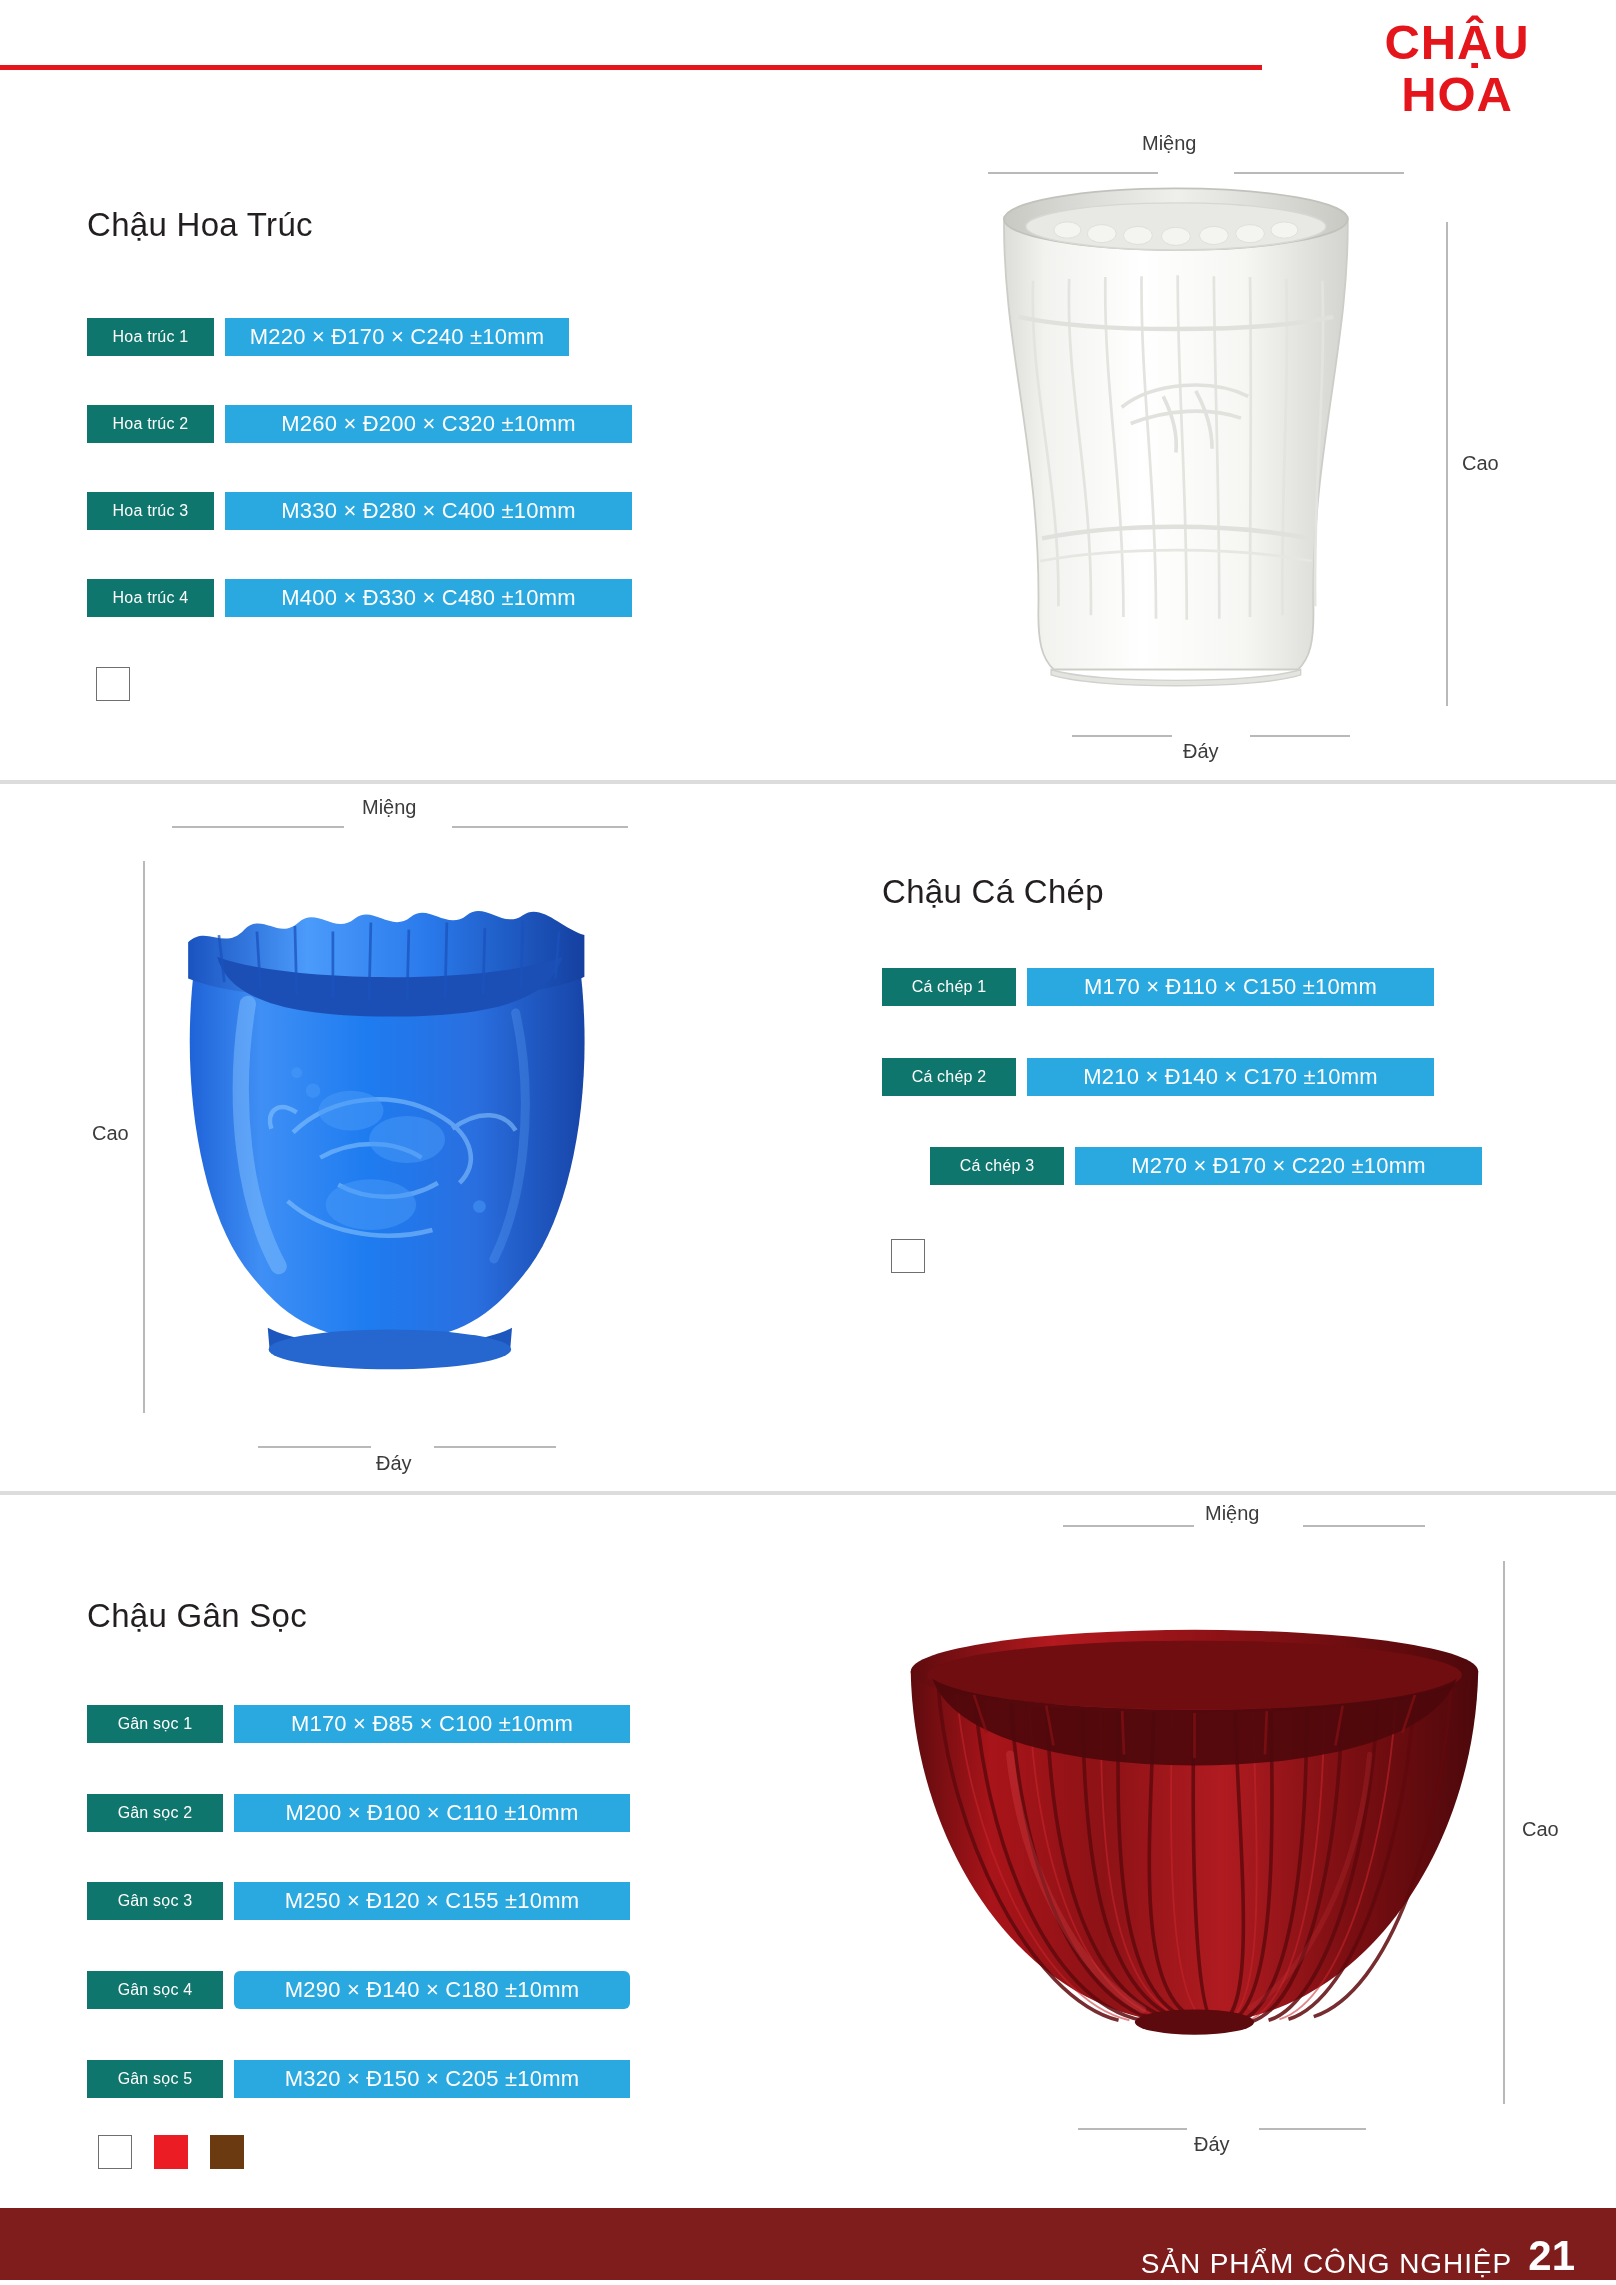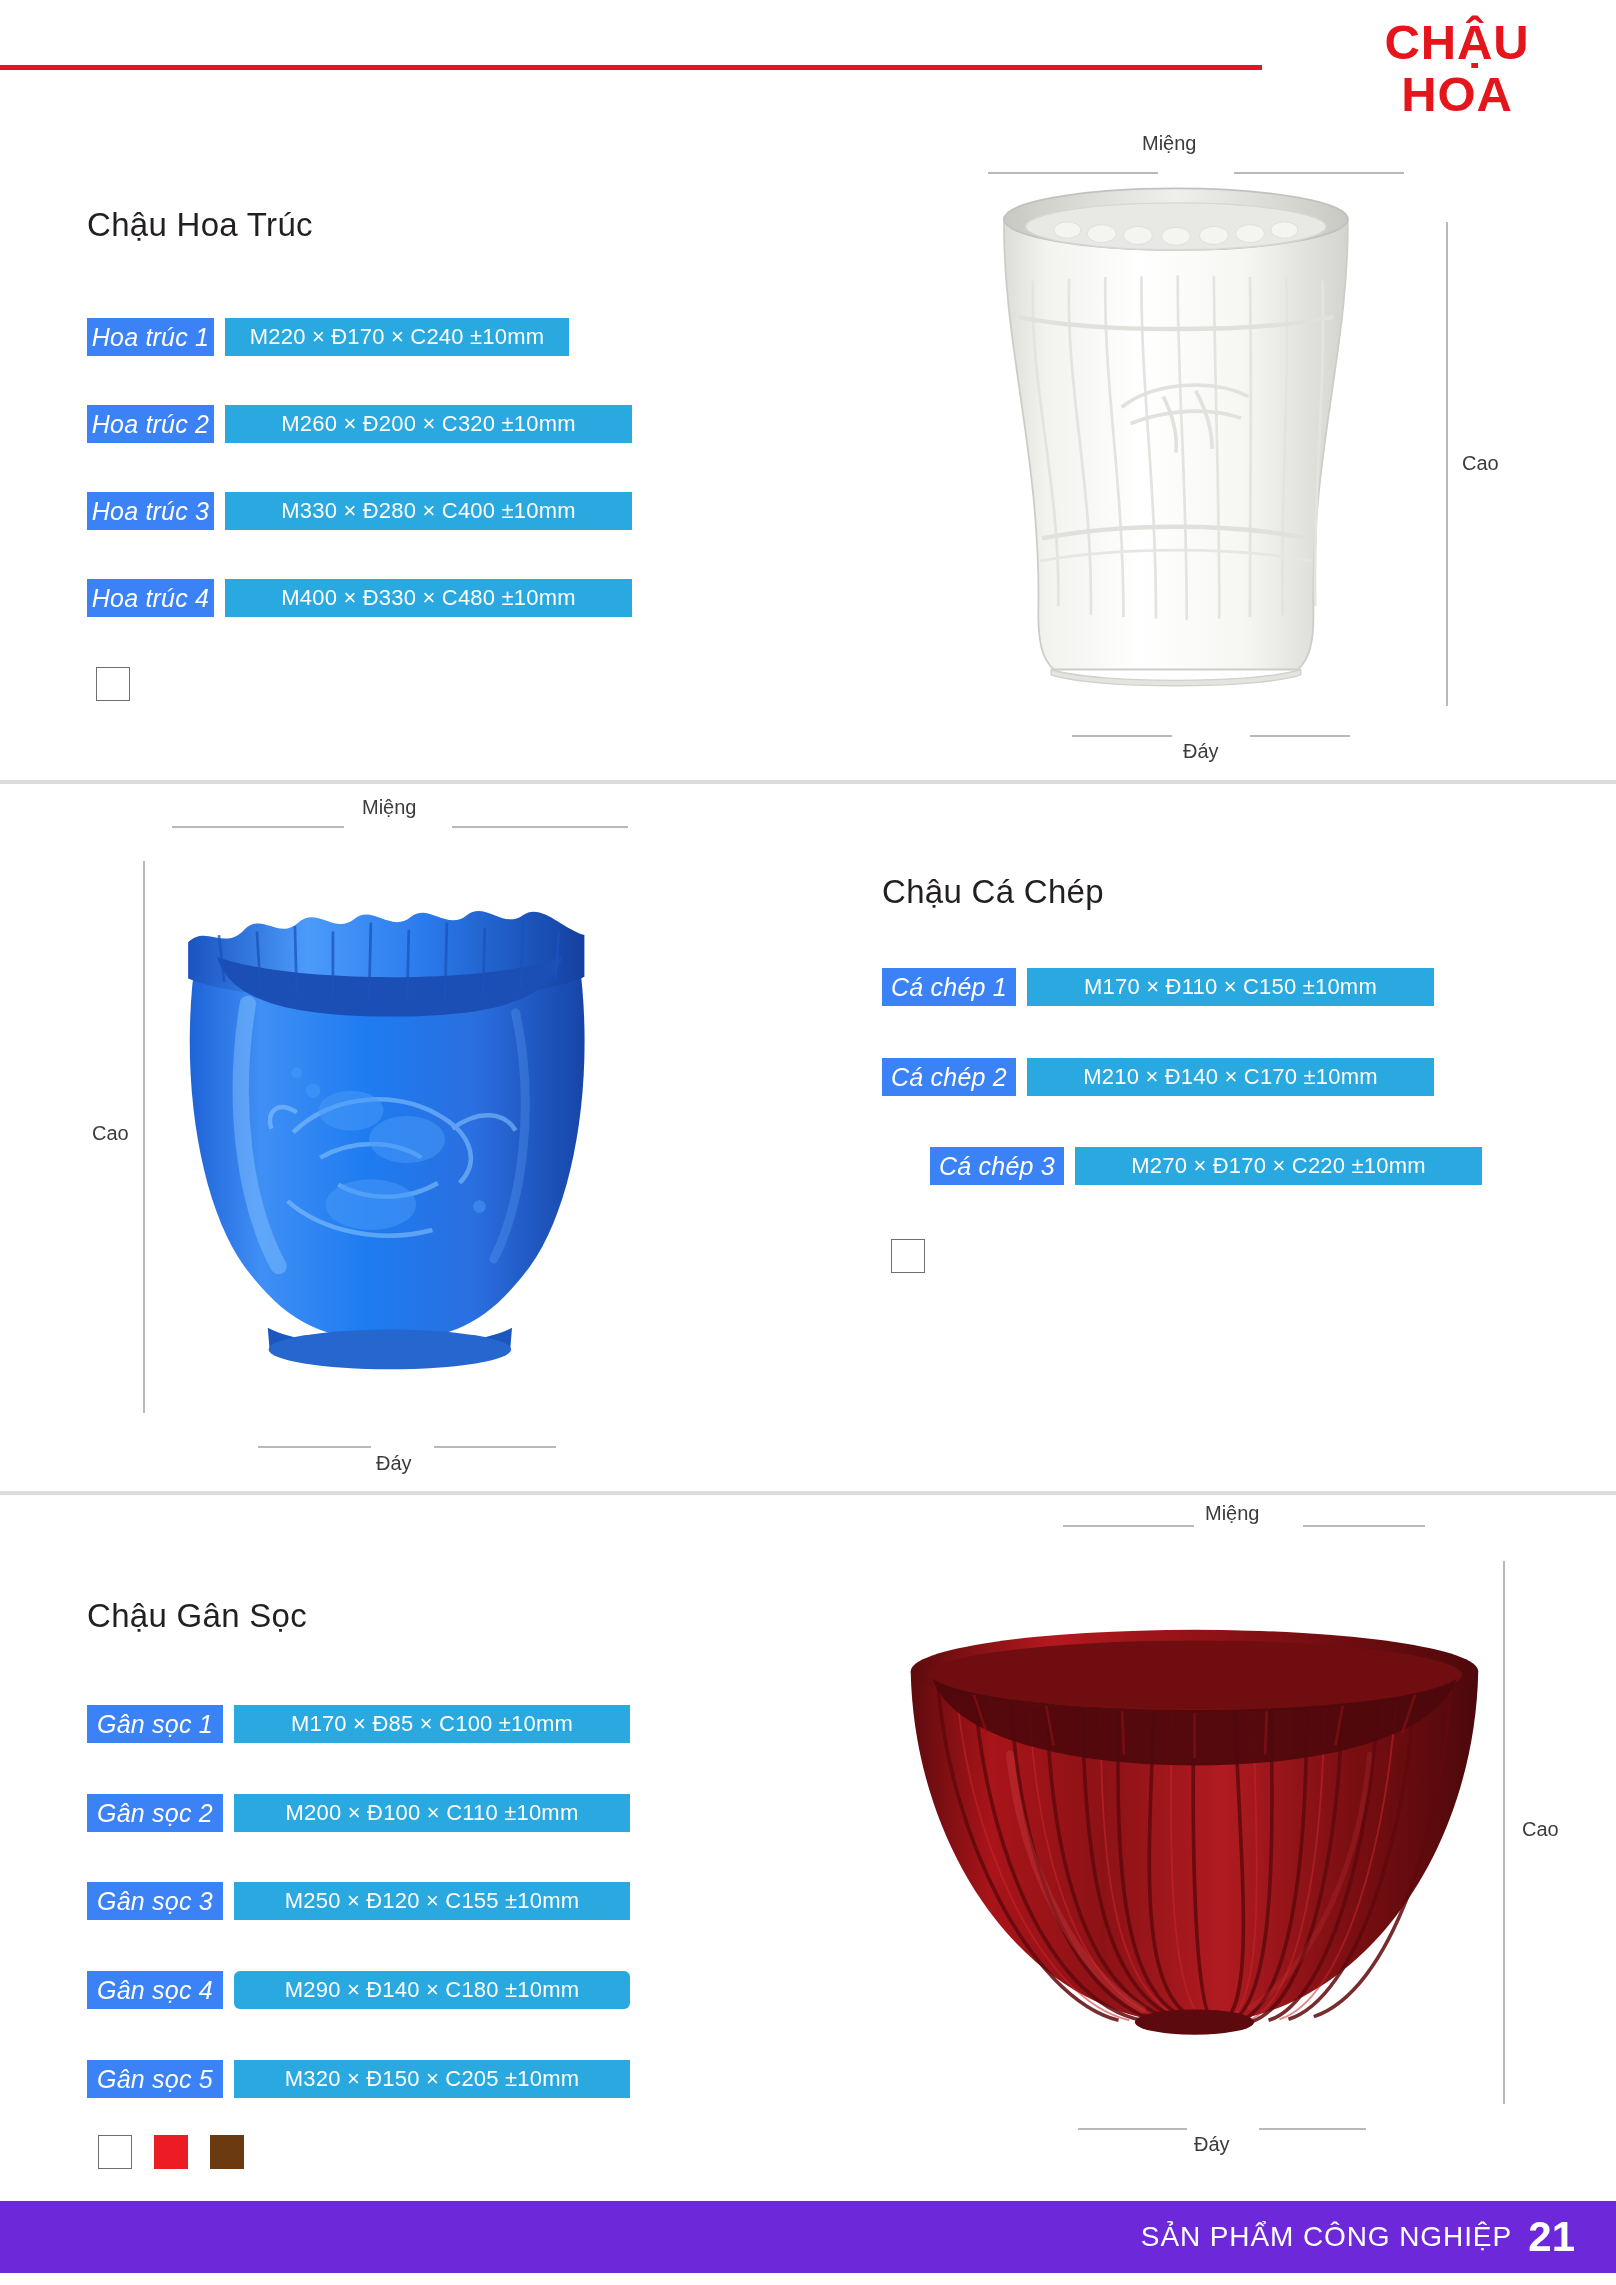"Hoa trúc 1" .spec-name { background: #3b82f6 -> #0f766e; font-size: 25px -> 16px; font-style: italic -> none }
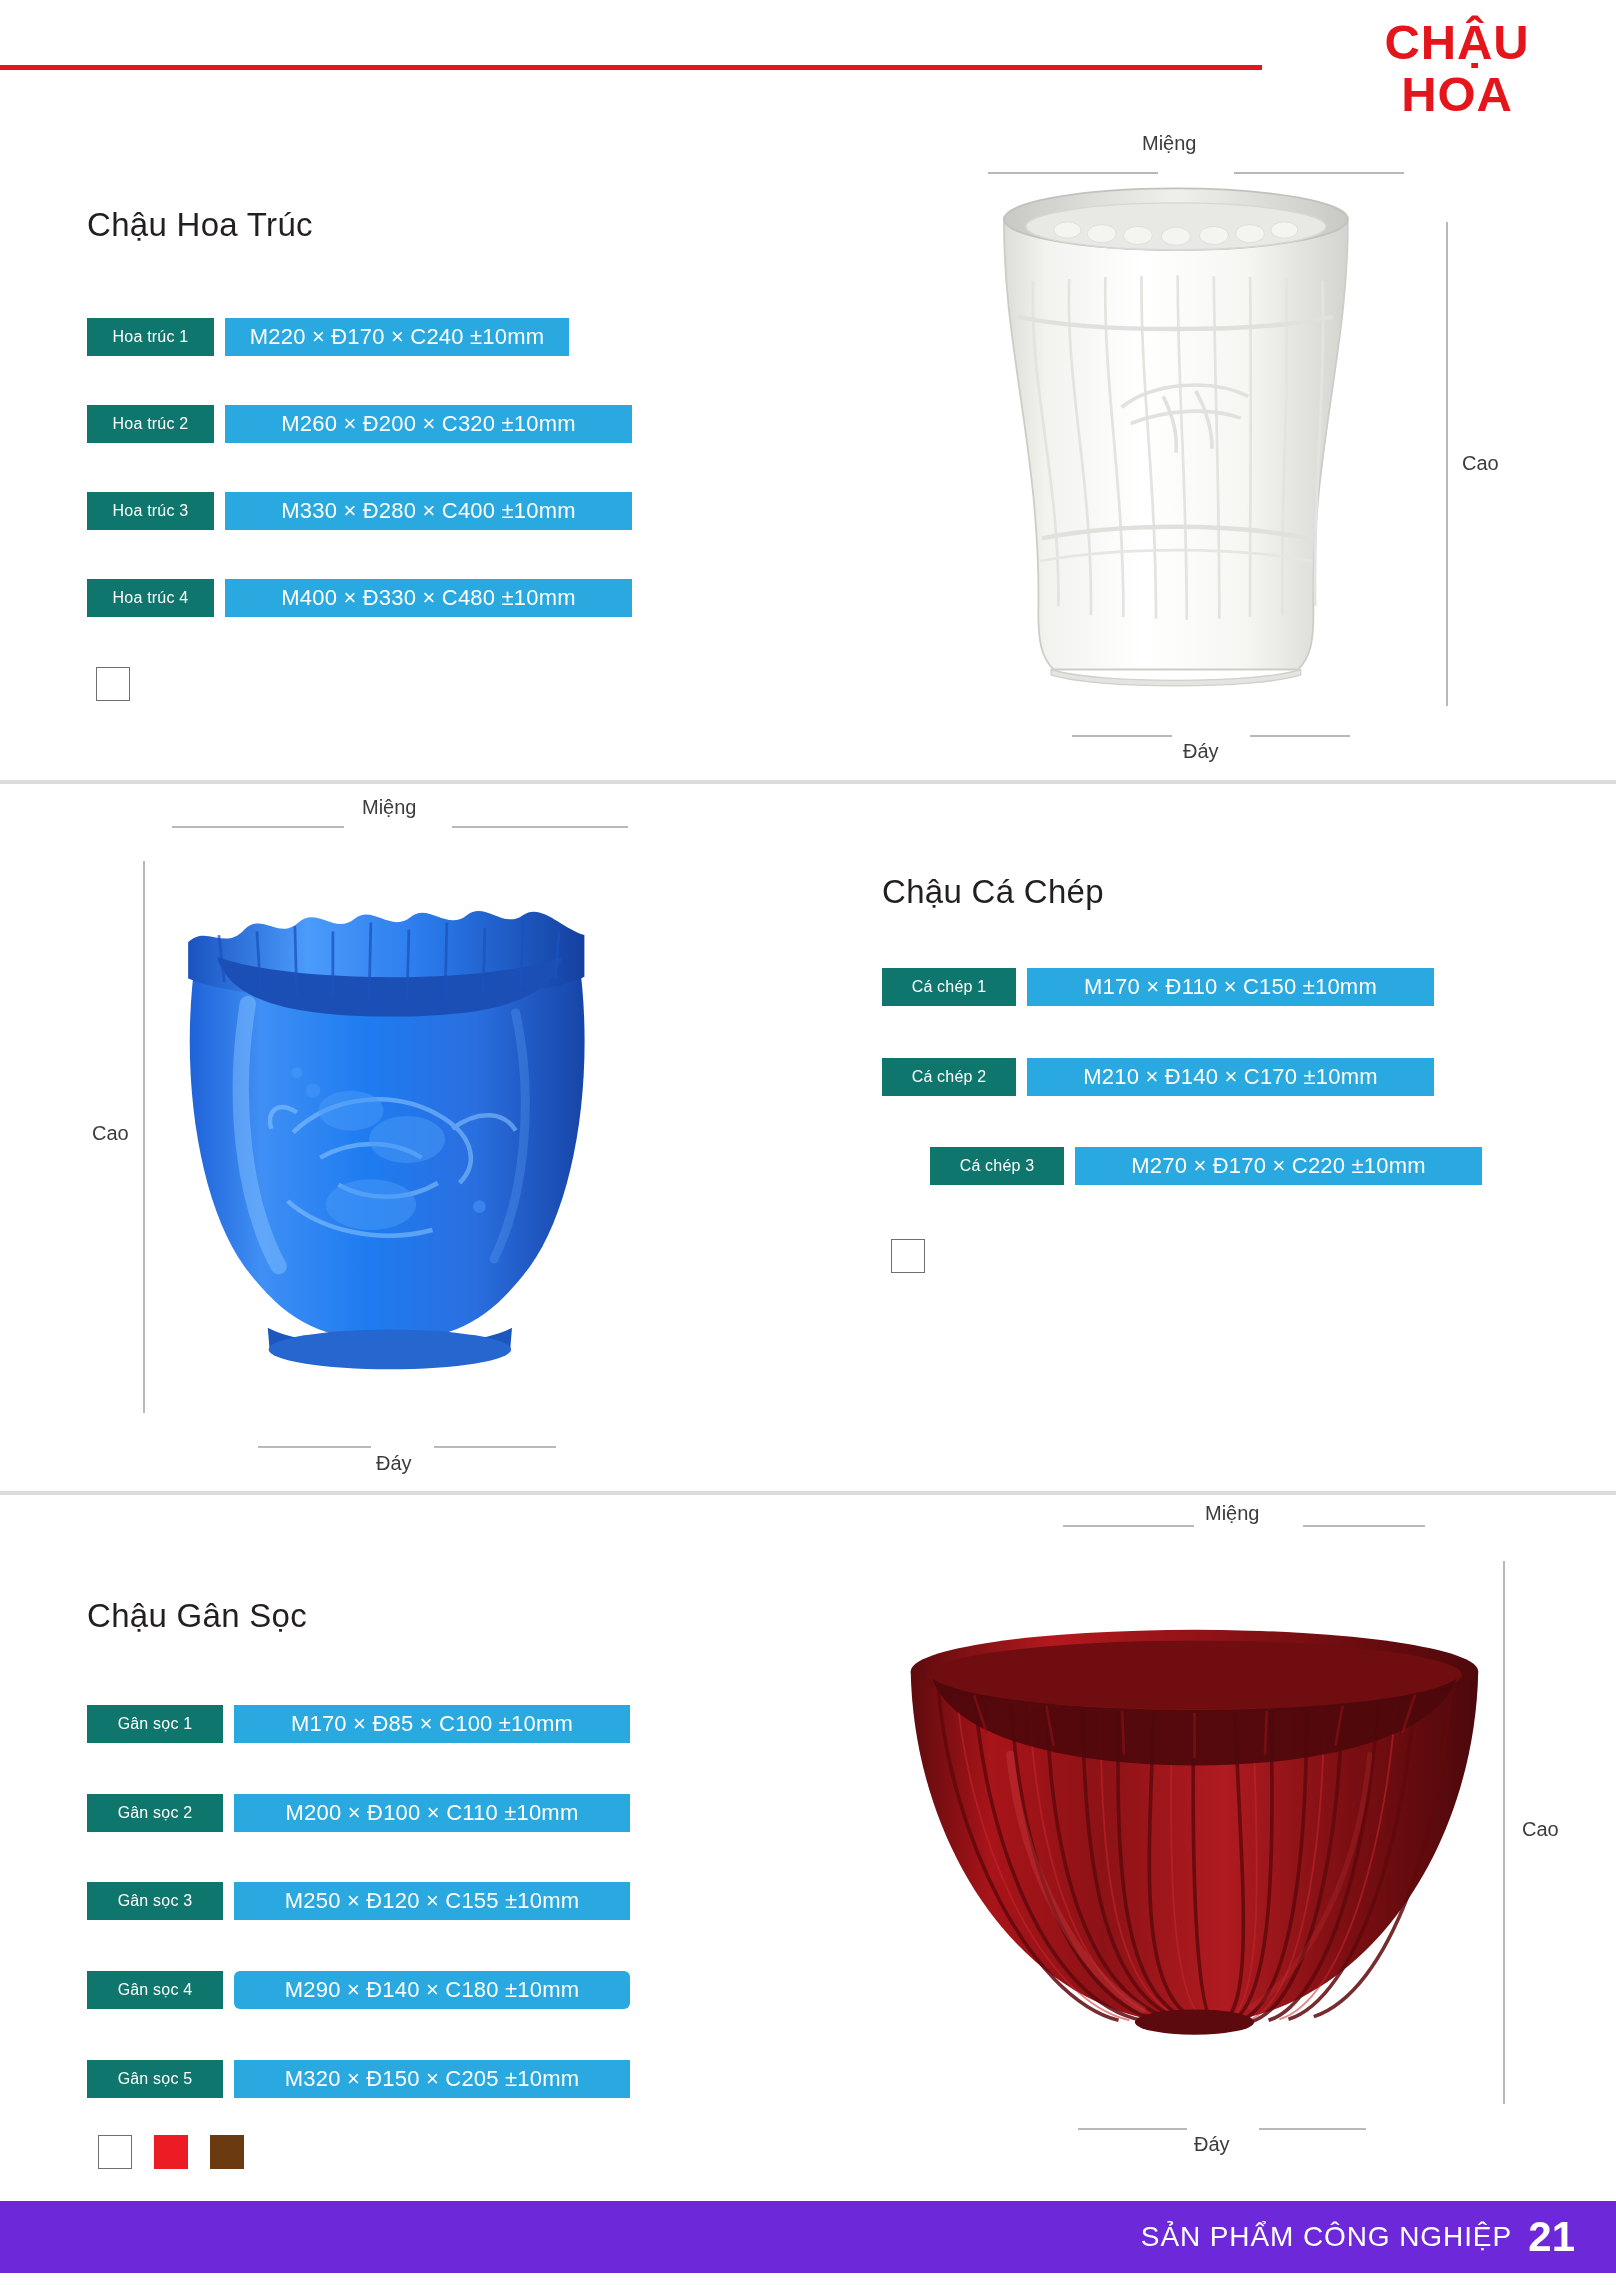"SẢN PHẨM CÔNG NGHIỆP" .footer { align-items: center -> flex-end; background: #6d28d9 -> #7f1d1d; bottom: 12px -> 5px }
